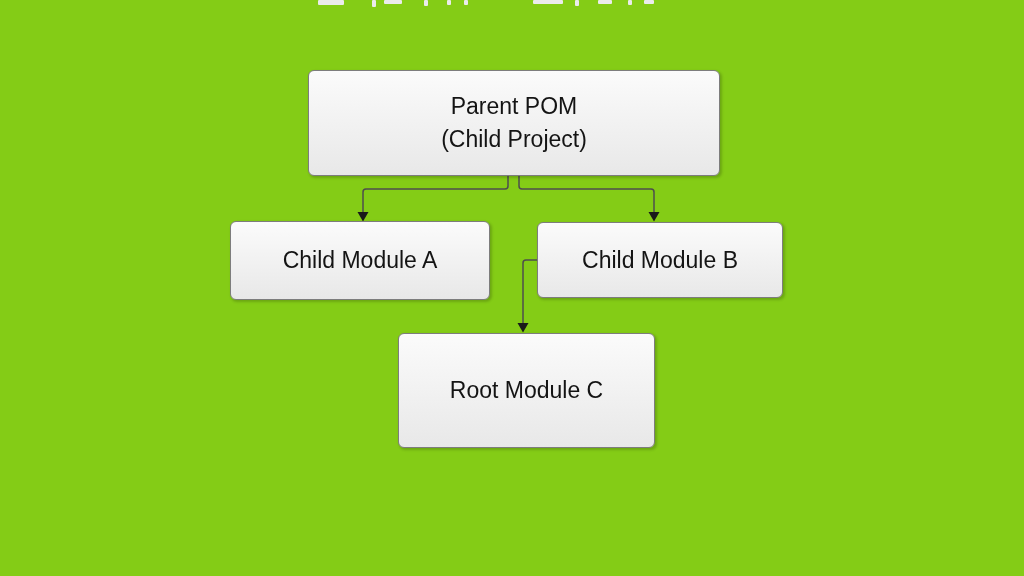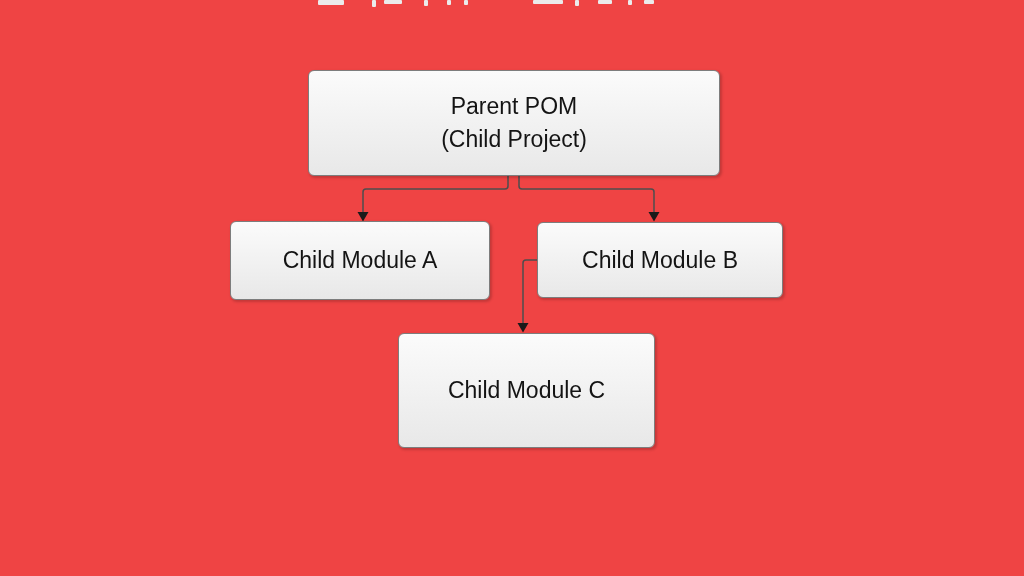"Parent POM" #canvas { background: #ef4444 -> #84cc16 }
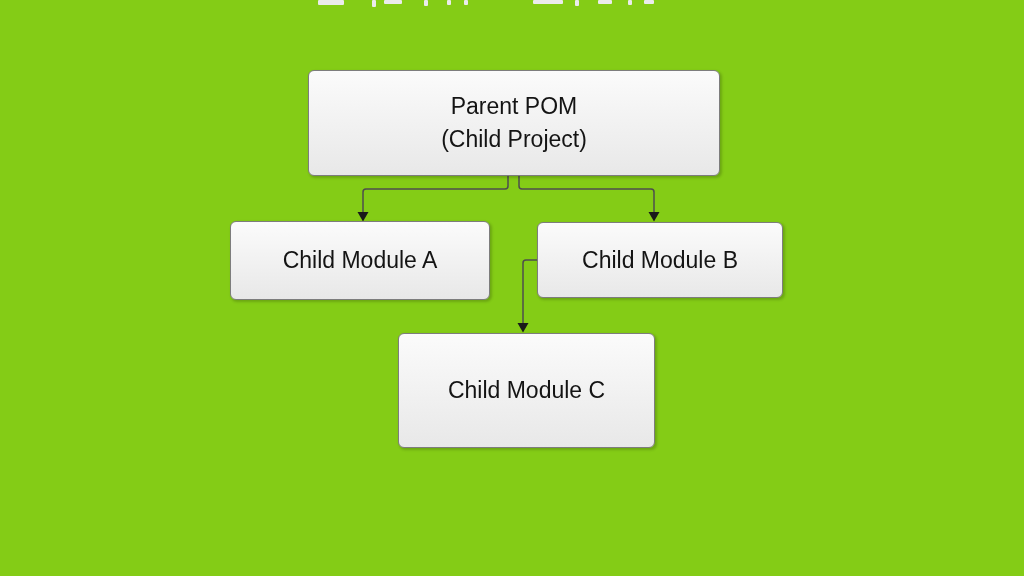"Child Module C" span { text: Child -> Root }
